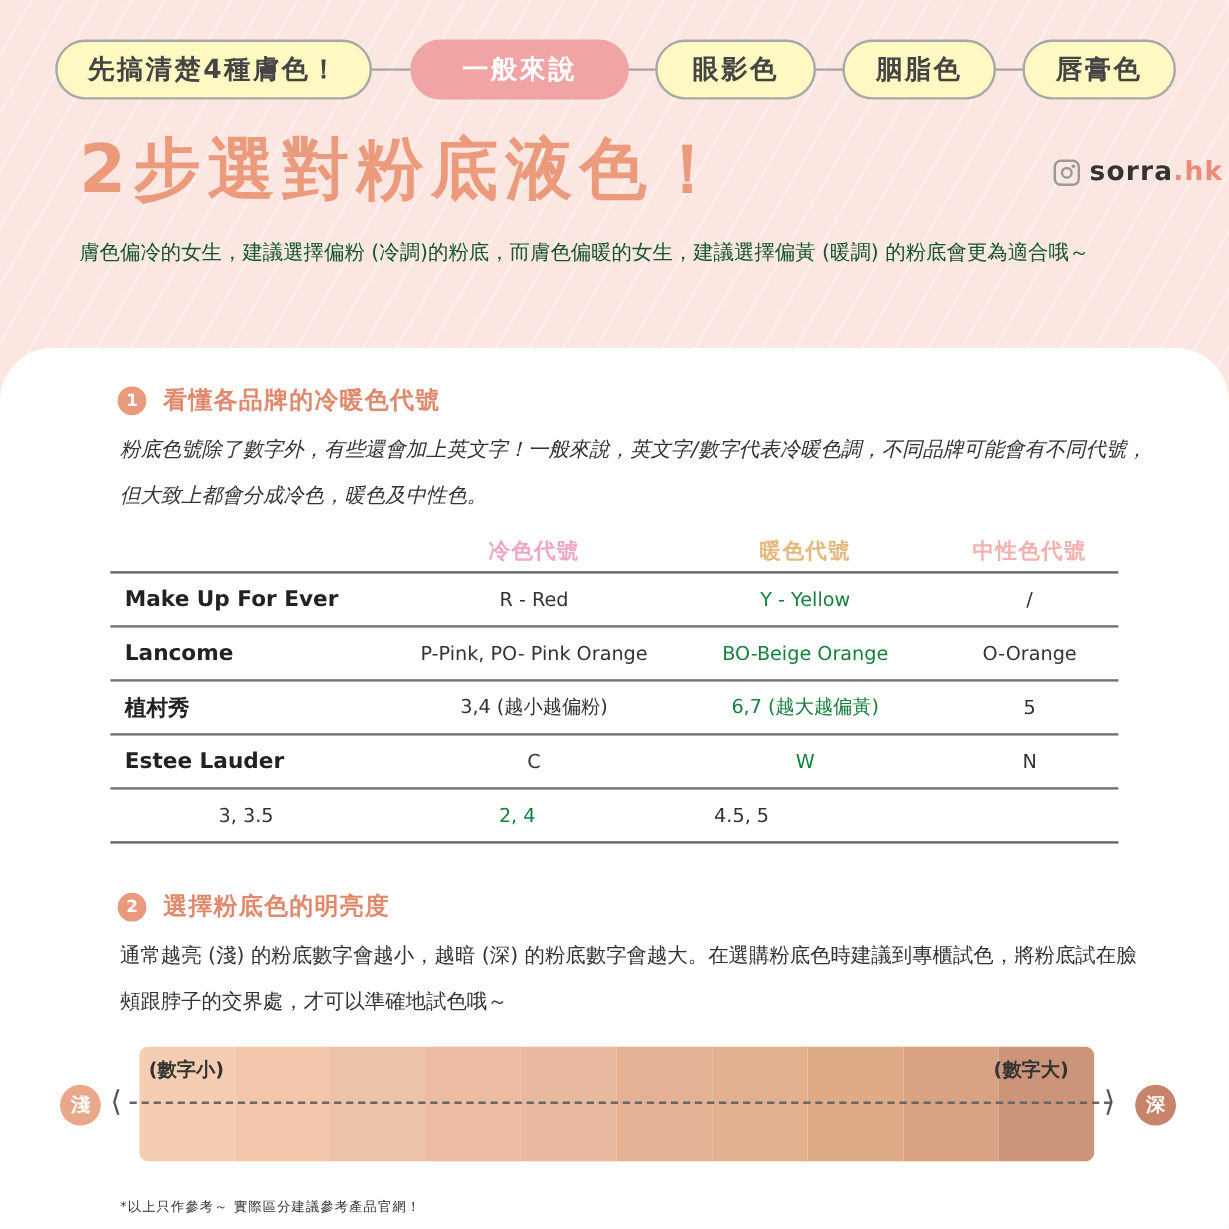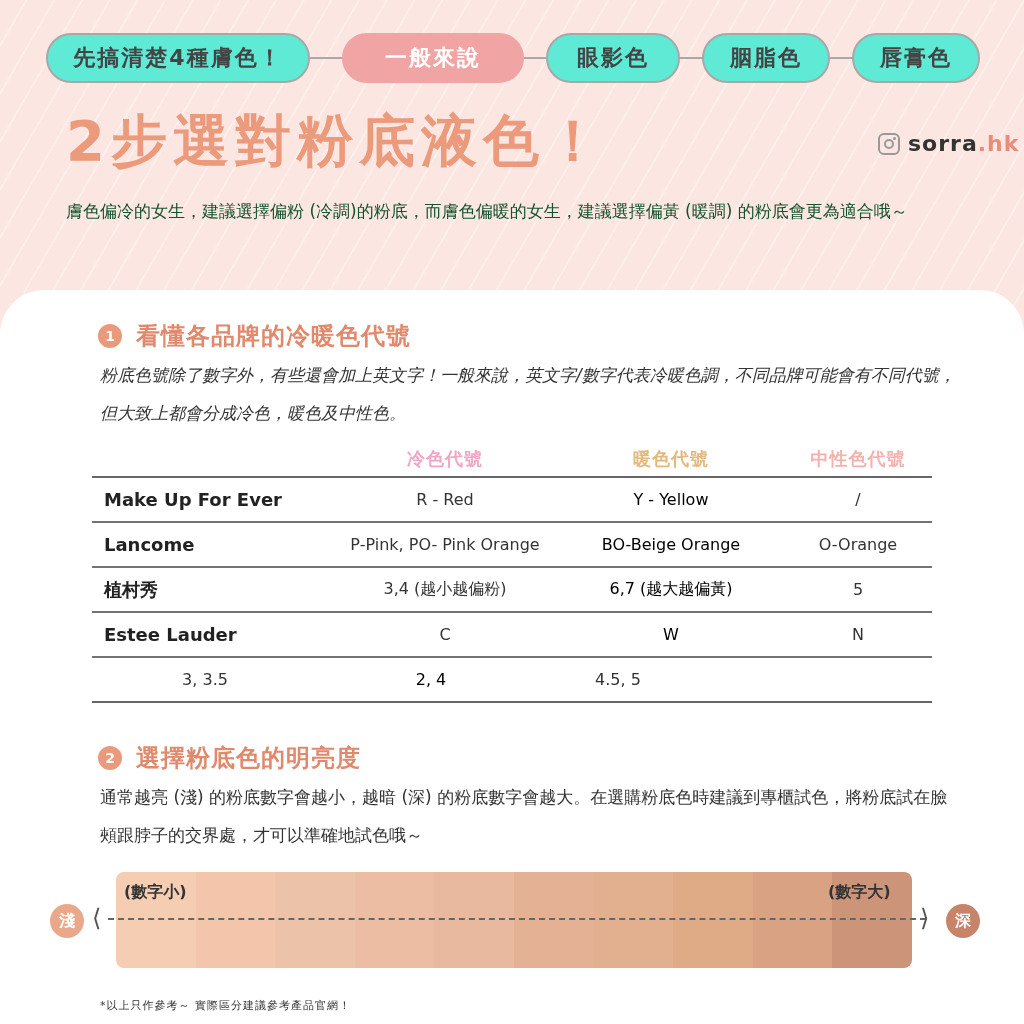"先搞清楚4種膚色！" .pill { background: #5eead4 -> #fef9c3 }
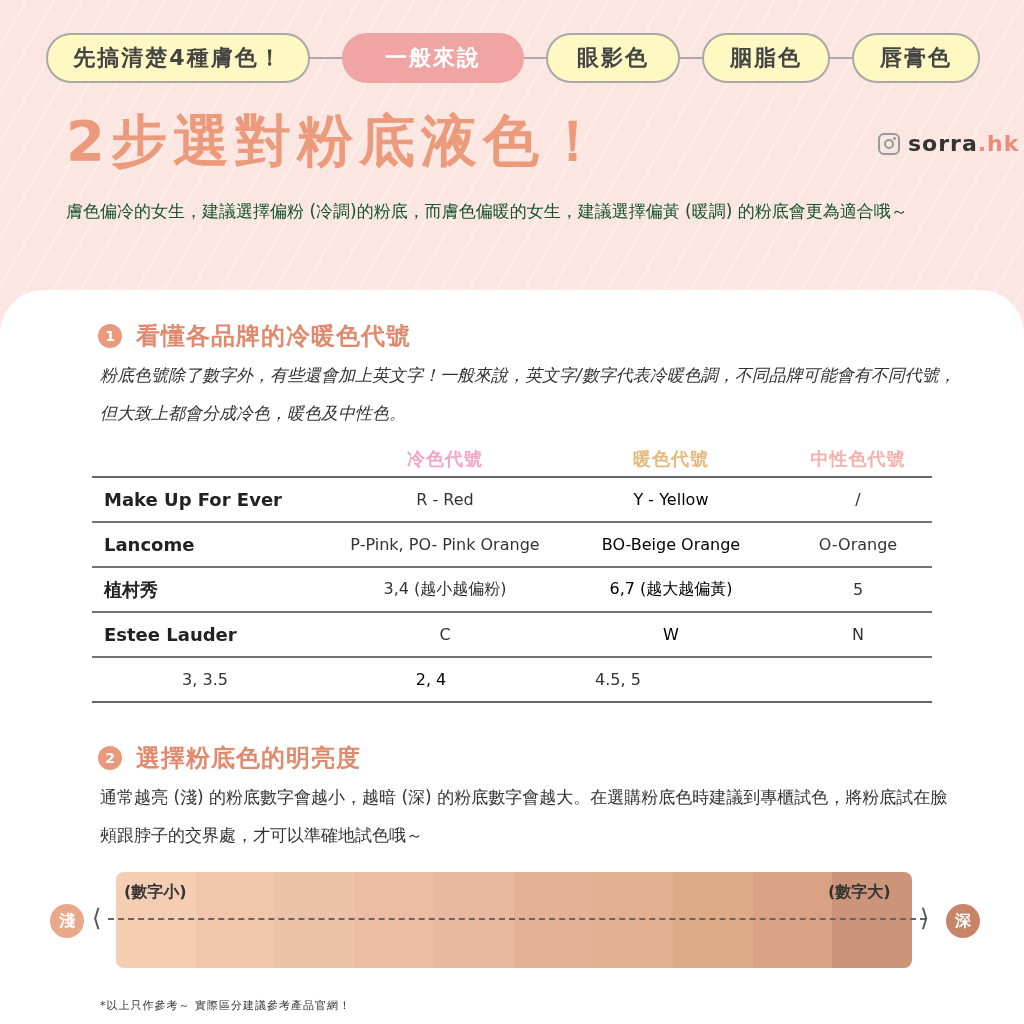"看懂各品牌的冷暖色代號" .sec-title { font-size: 24px -> 20px }
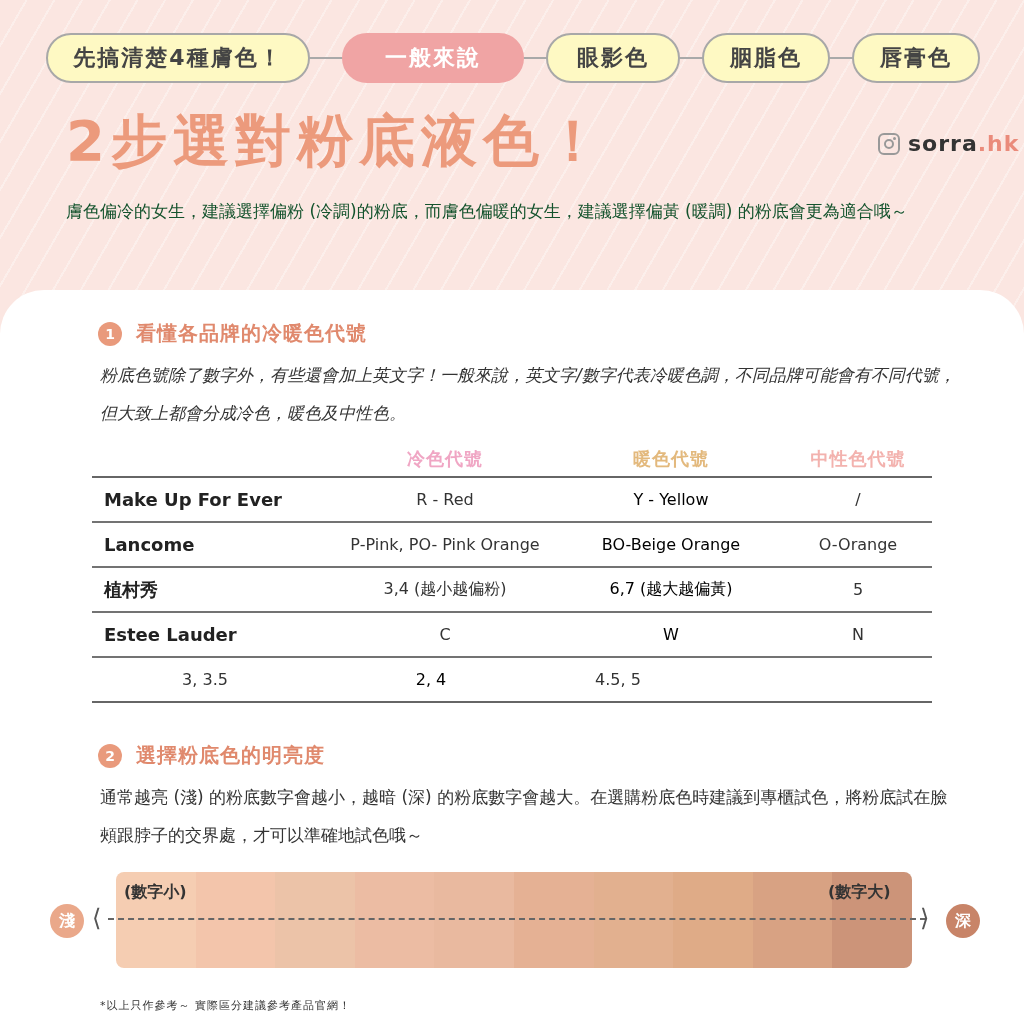"Y - Yellow" .c2 { color: #000000 -> #15803d }
